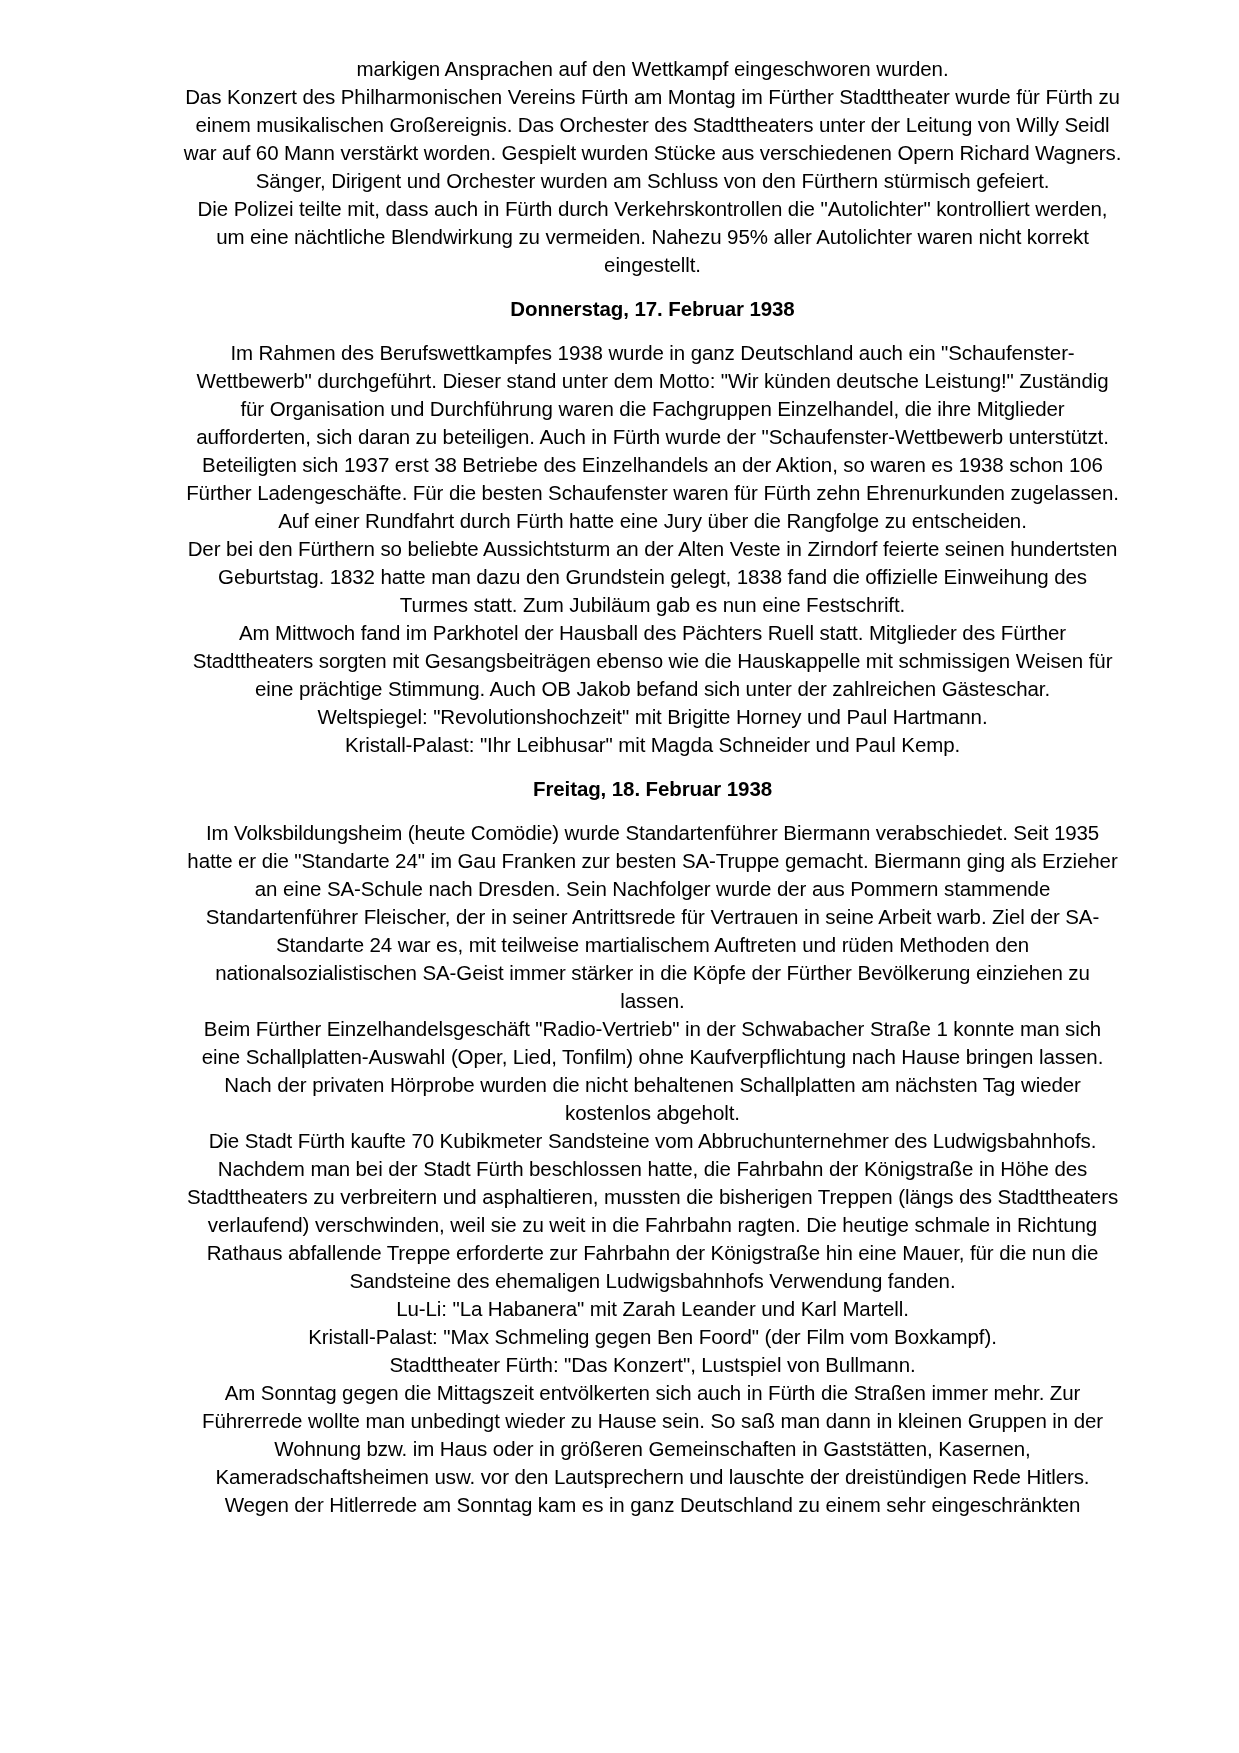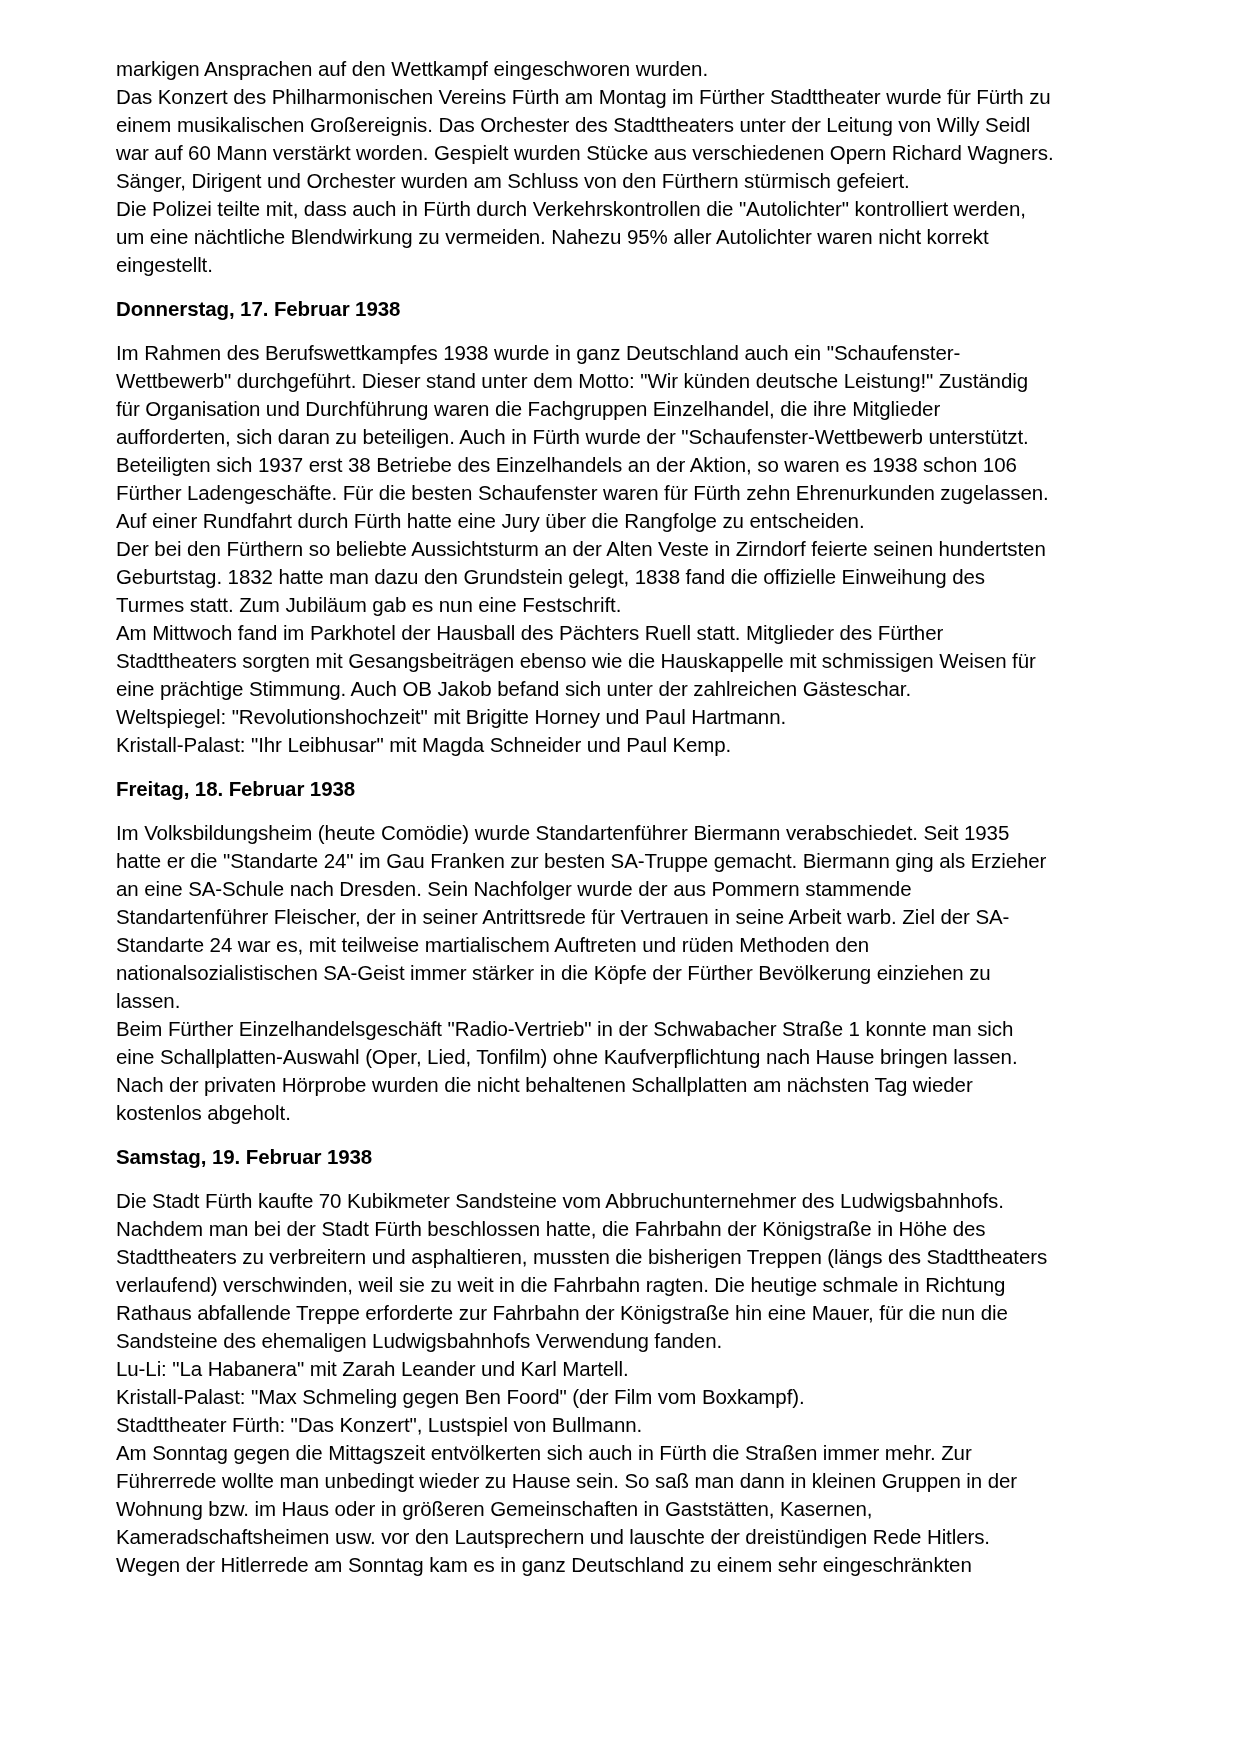"markigen Ansprachen auf den Wettkampf" .page { text-align: none -> center }
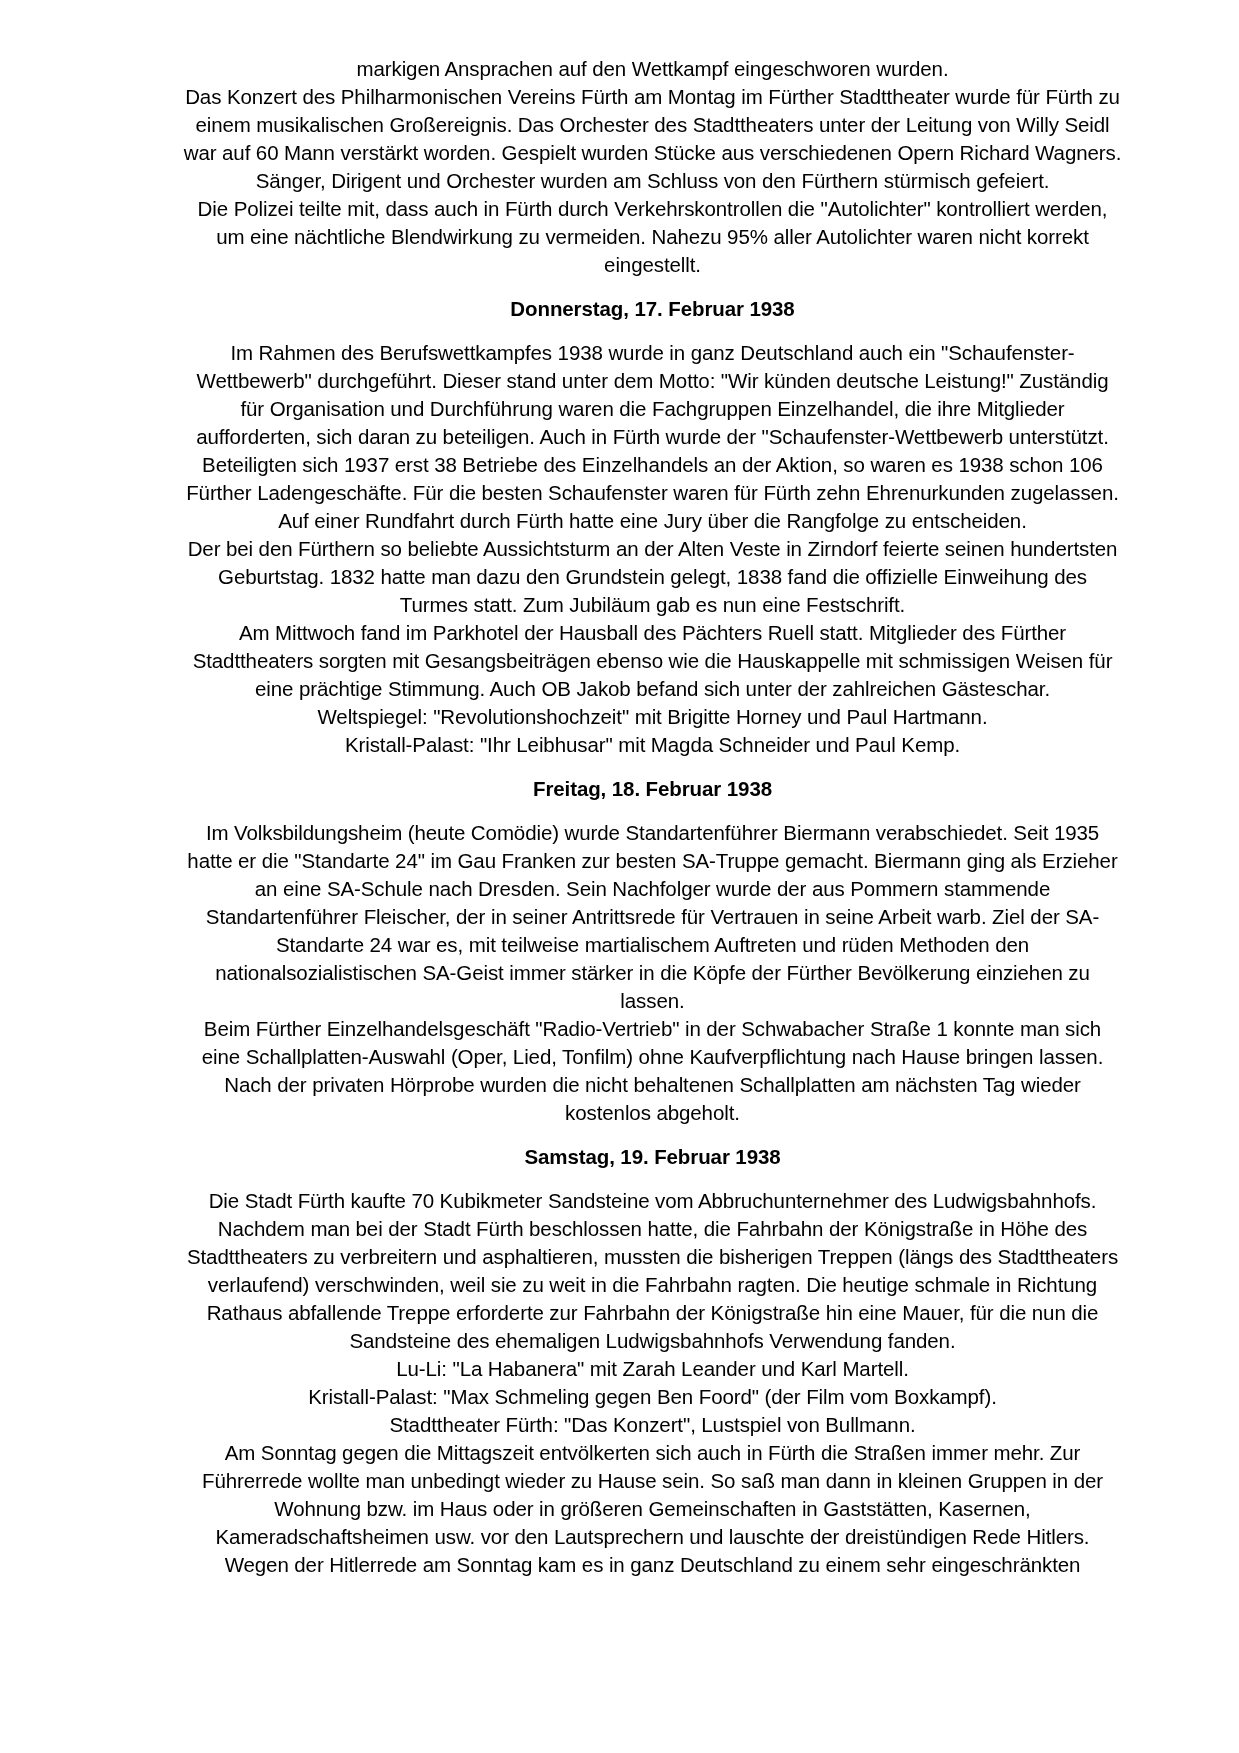"Samstag, 19. Februar 1938" div.heading { html: <div>Samstag, 19. Februar 1938</div> -> none }
